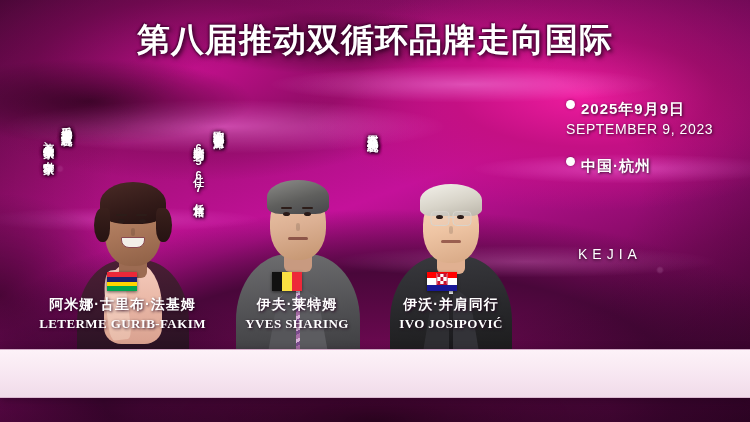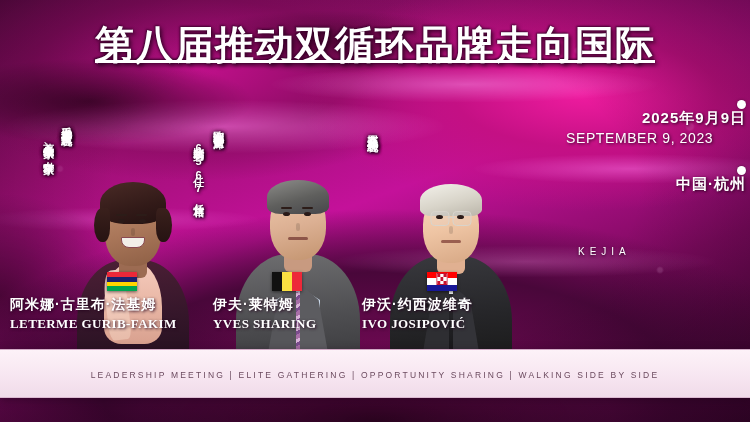"第八届推动双循环品牌走向国际" .title { font-size: 39px -> 33px; text-decoration: underline -> none }
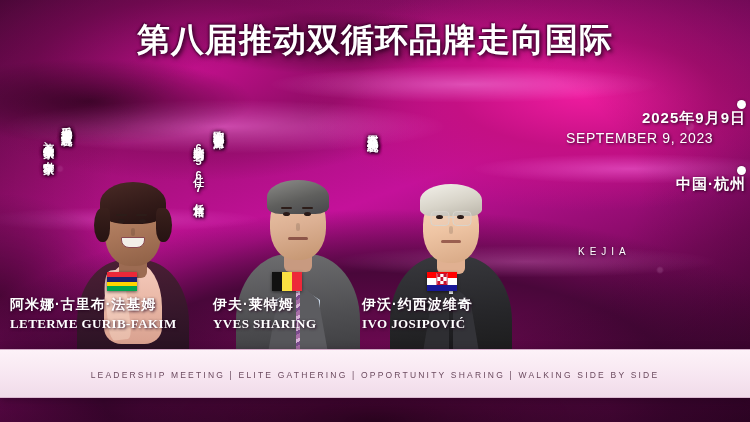"2025年9月9日" .info-cn { align-items: flex-end -> flex-start; flex-direction: column -> none; gap: none -> 6px }
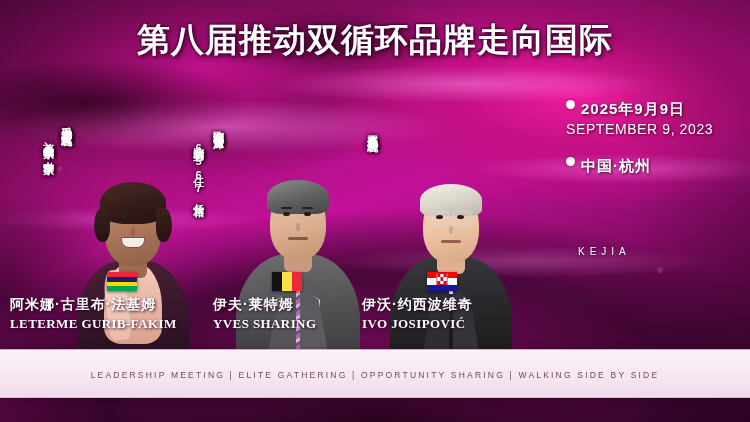"KEJIA" .logo-en { font-size: 10px -> 14px }
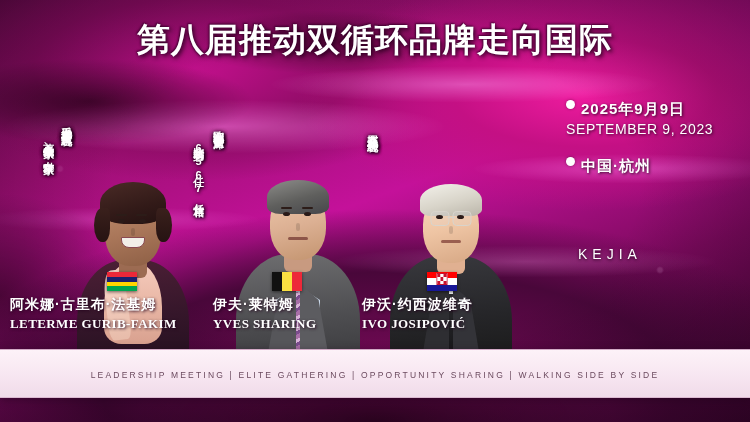"阿米娜·古里布·法基姆" .nameblock { text-align: none -> center }
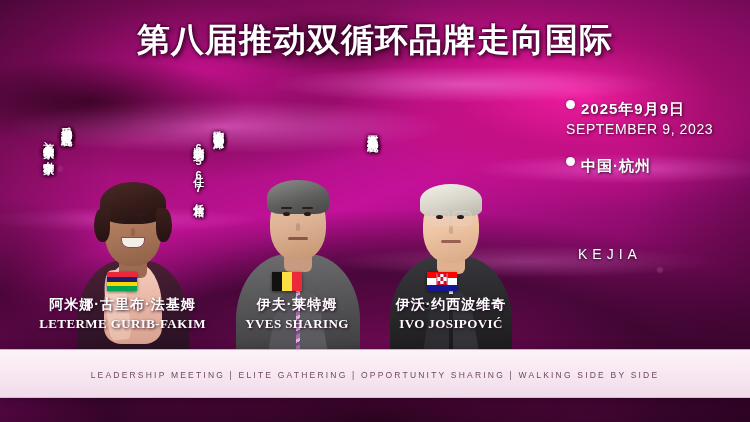"伊沃·约西波维奇" div.name-cn { text: 约西波维奇 -> 并肩同行 }
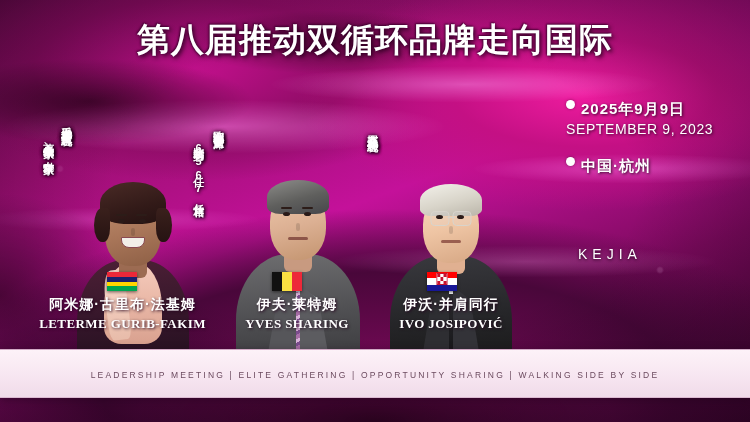"LEADERSHIP MEETING | ELITE GATHERING" div.banner-en { html: <div>LEADERSHIP MEETING | ELITE GATHERING | OPPORTUNITY SHARING | WALKING SIDE BY SIDE</div> -> none }
